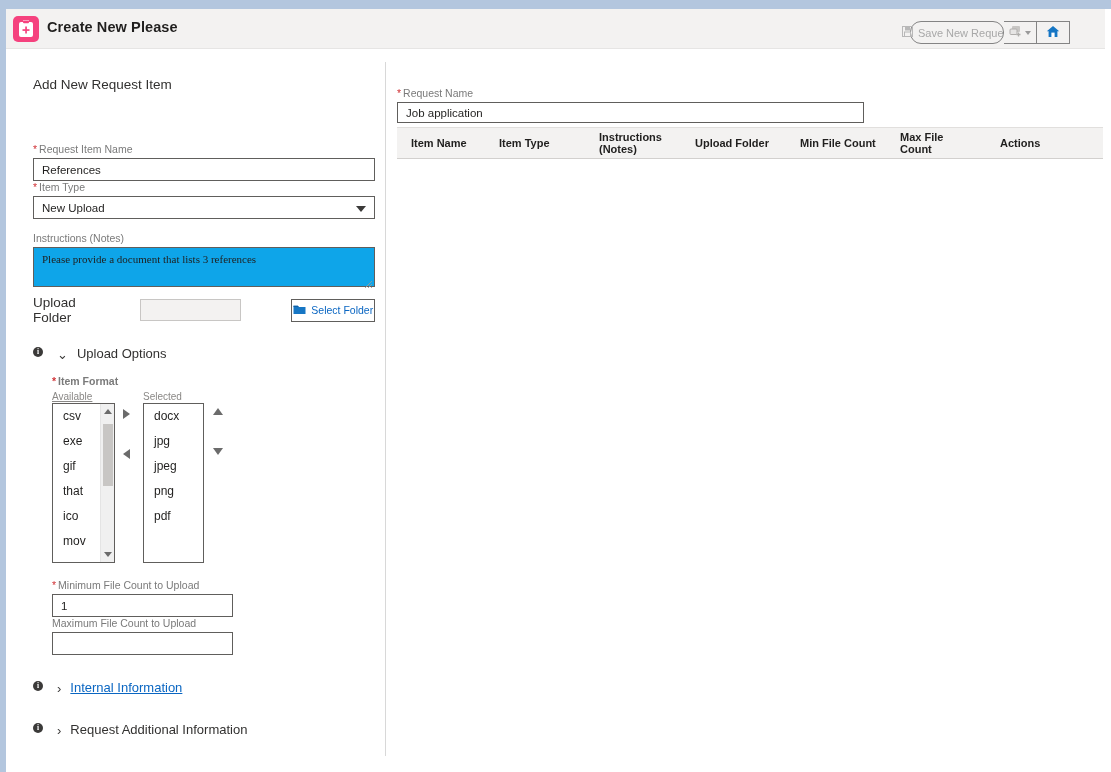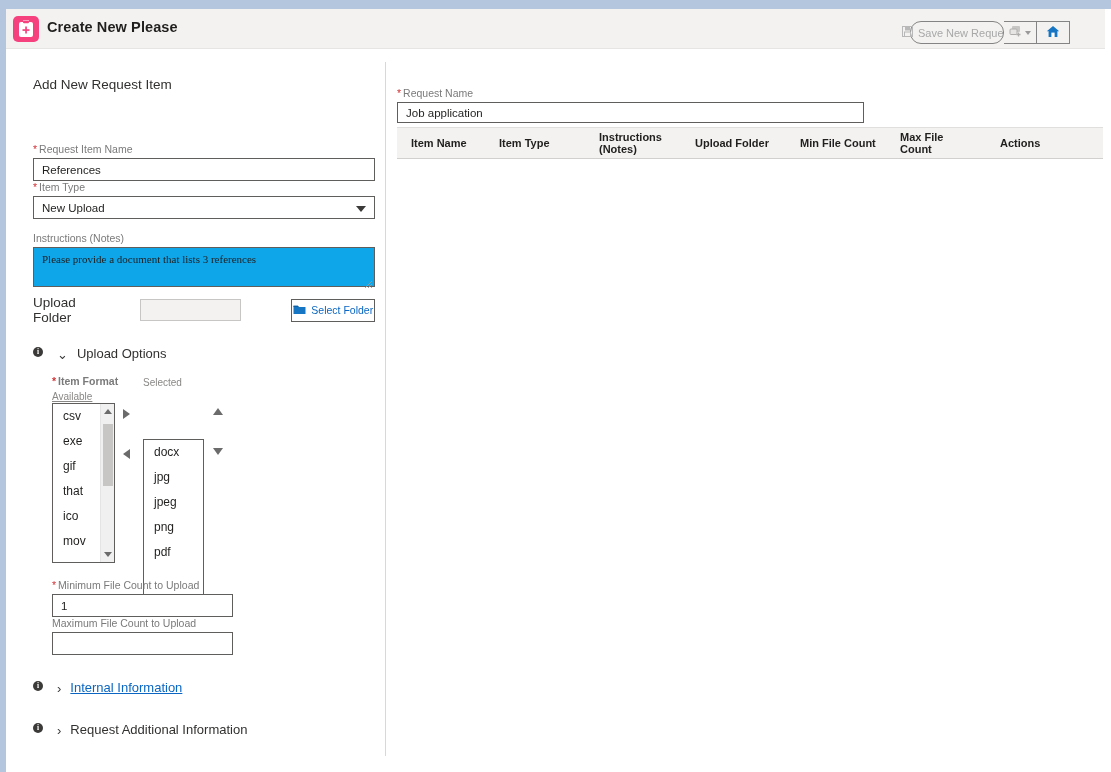"Selected" .cap-sel { top: 328px -> 342px }
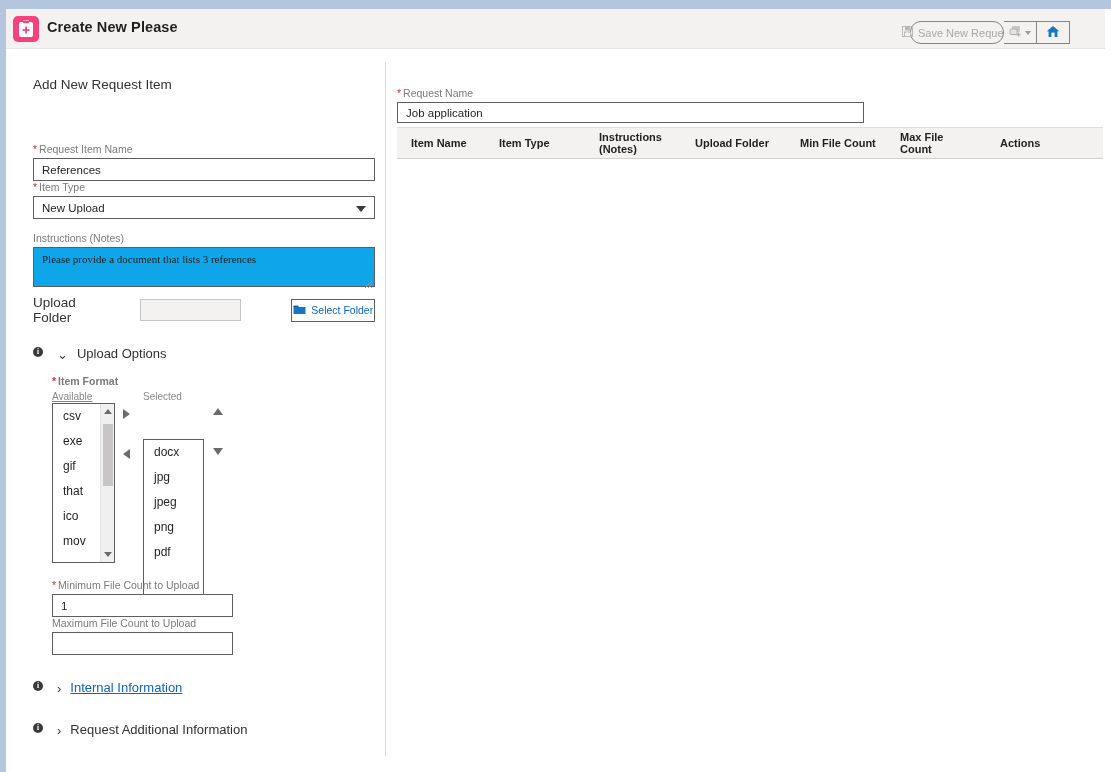"docx" .lb-sel { margin-top: 36px -> none }
